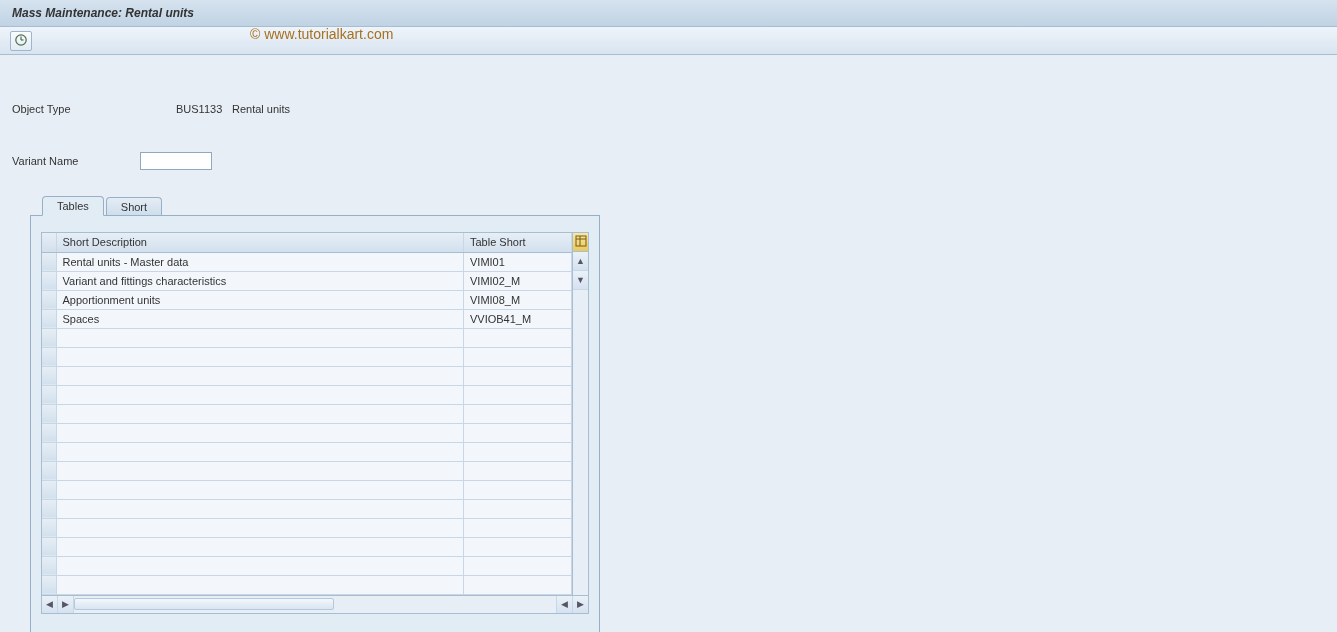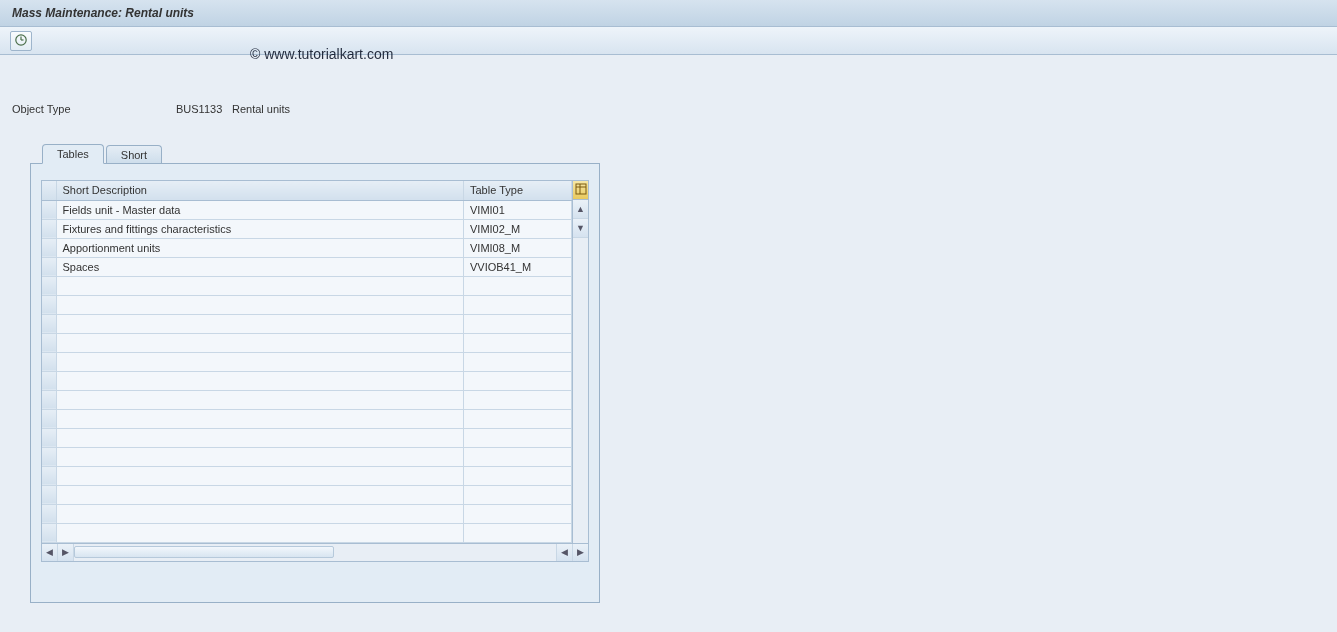"© www.tutorialkart.com" .watermark { color: #0f172a -> #a16207; top: 46px -> 26px }
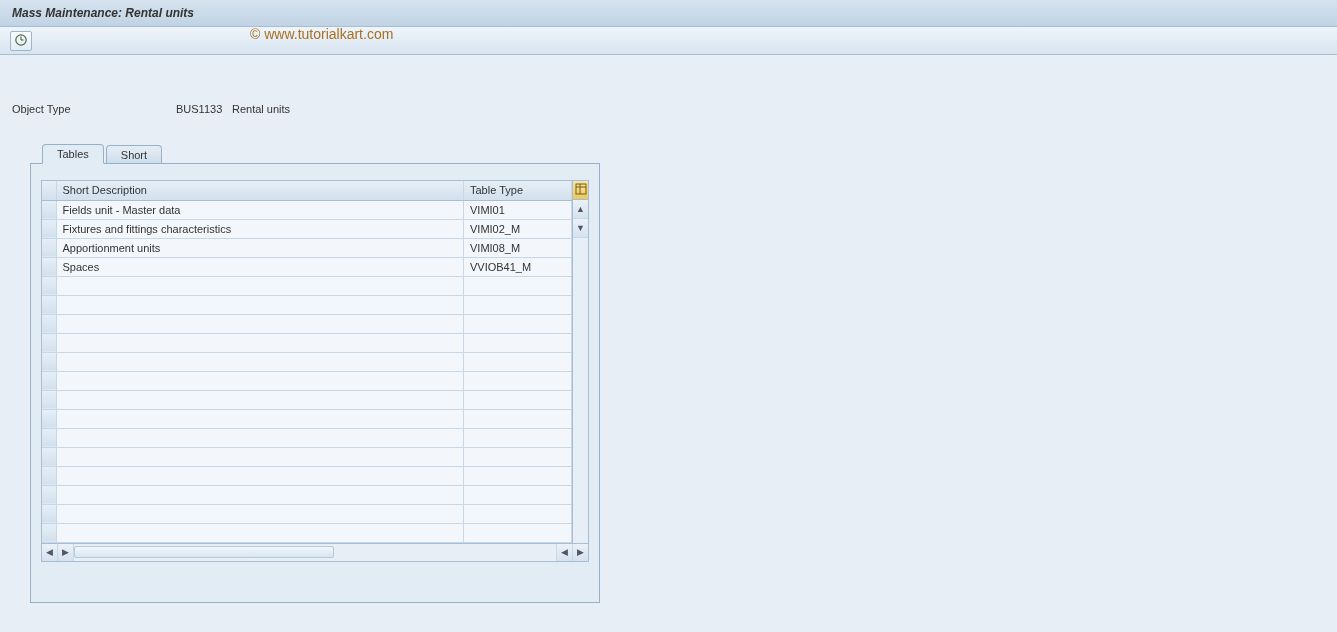"Variant Name" div.form-row { html: none -> <div> <div>Variant Name</div> <input> </div> }
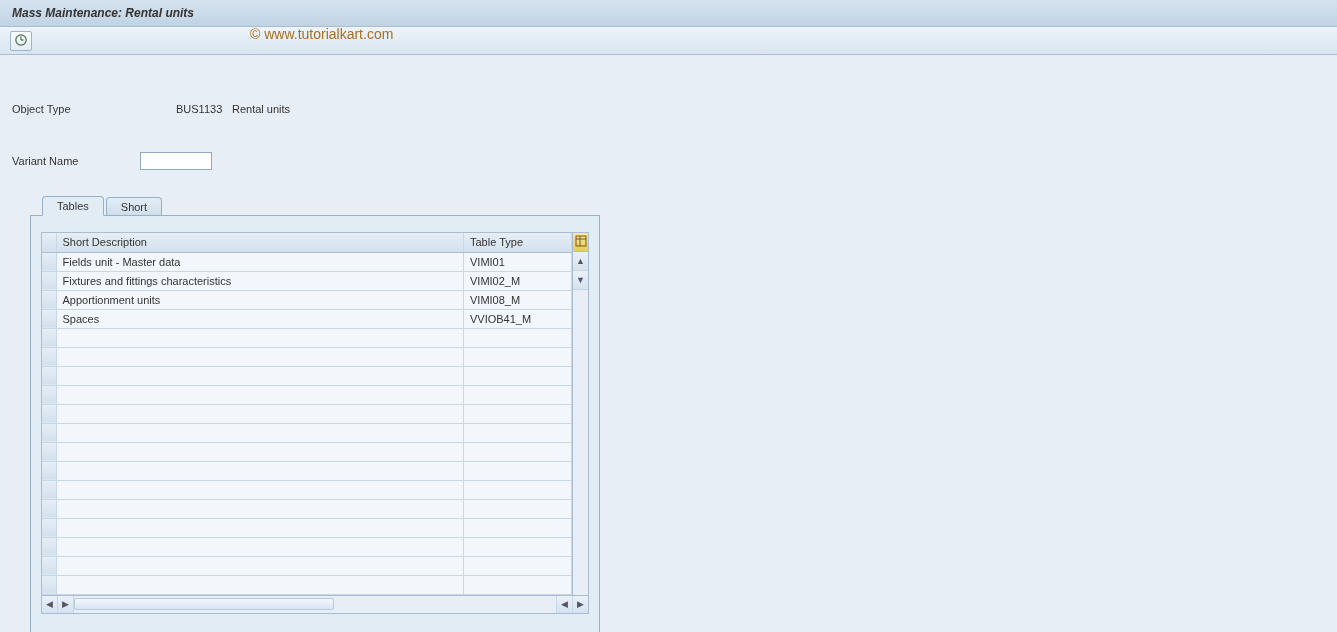"Table Type" th { text: Type -> Short }
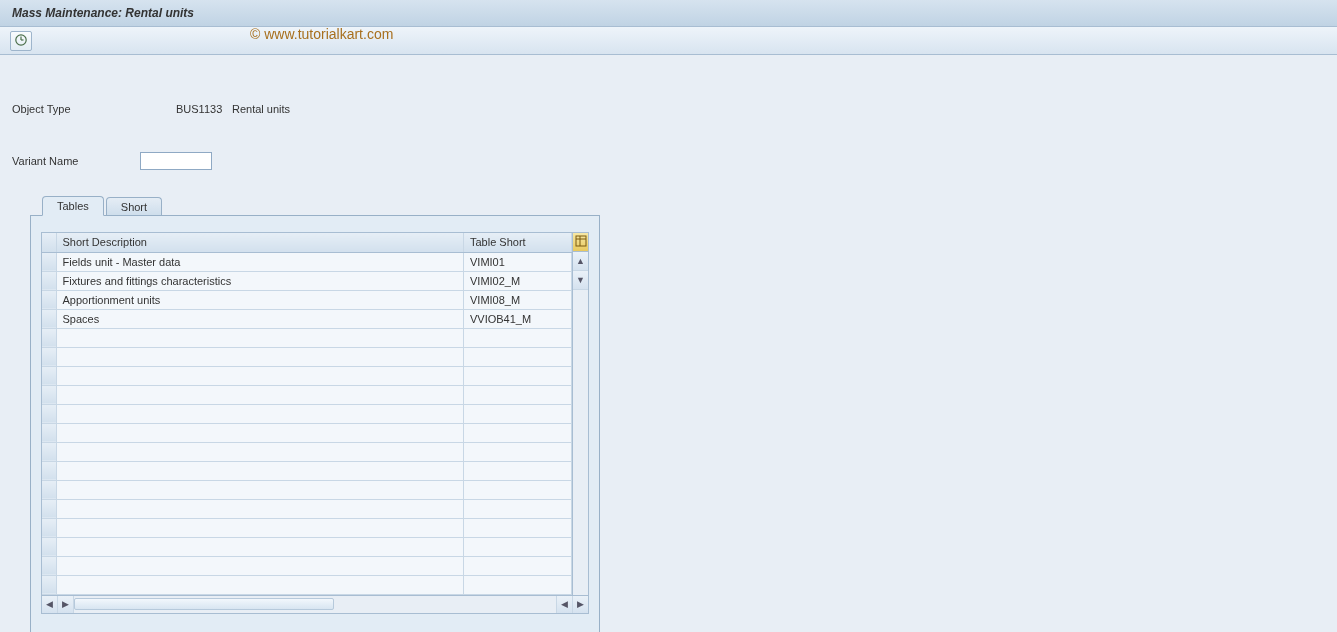"Fields unit - Master data" td { text: Fields unit -> Rental units }
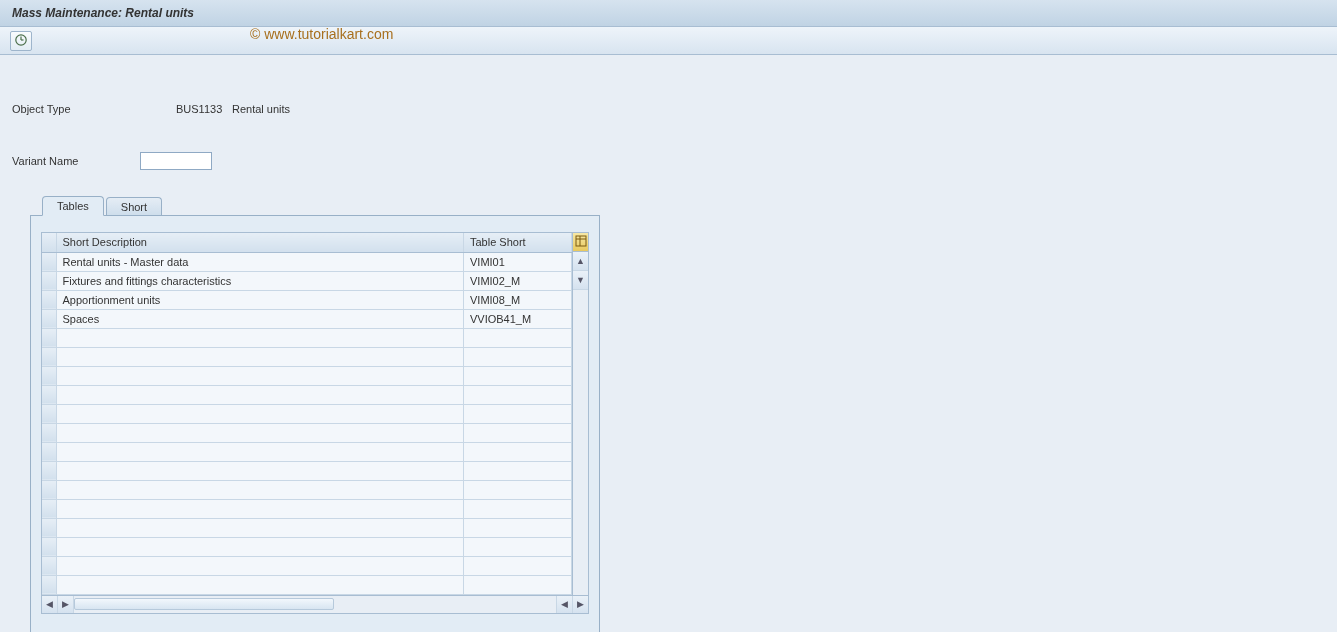"Fixtures and fittings characteristics" td { text: Fixtures -> Variant }
